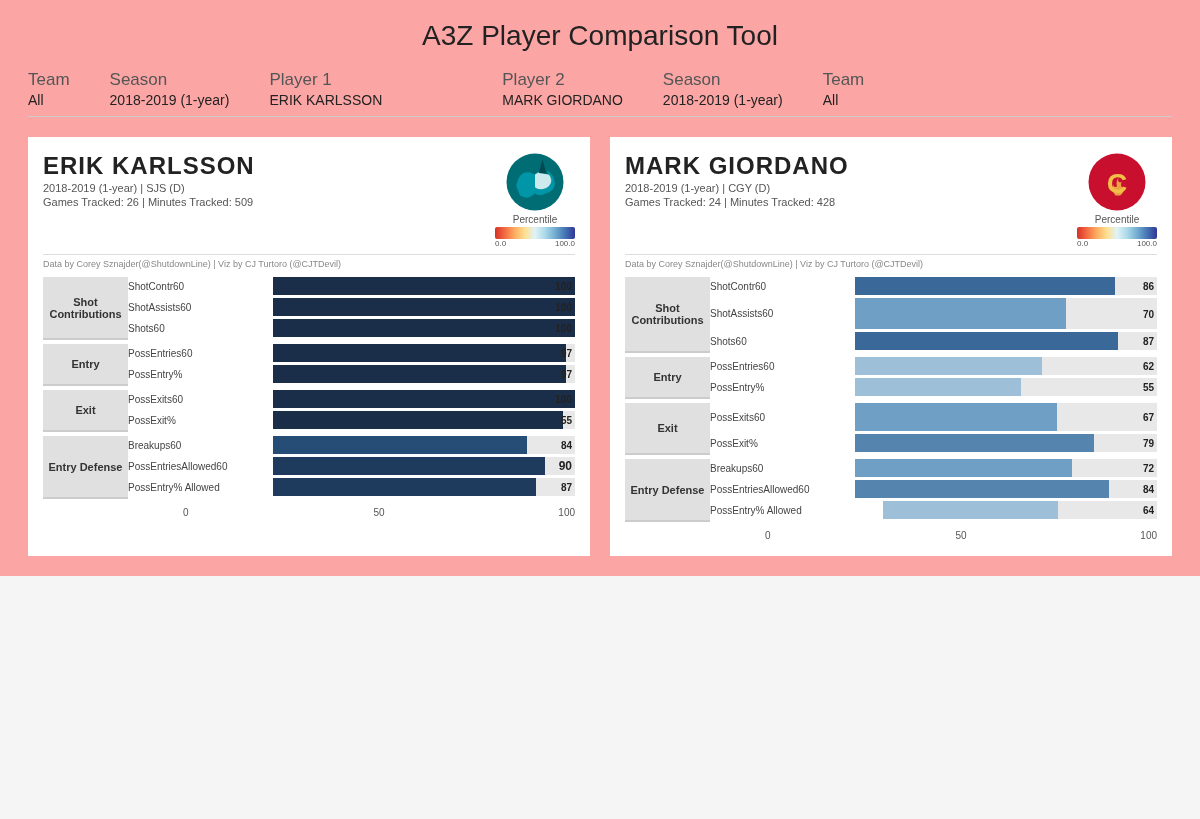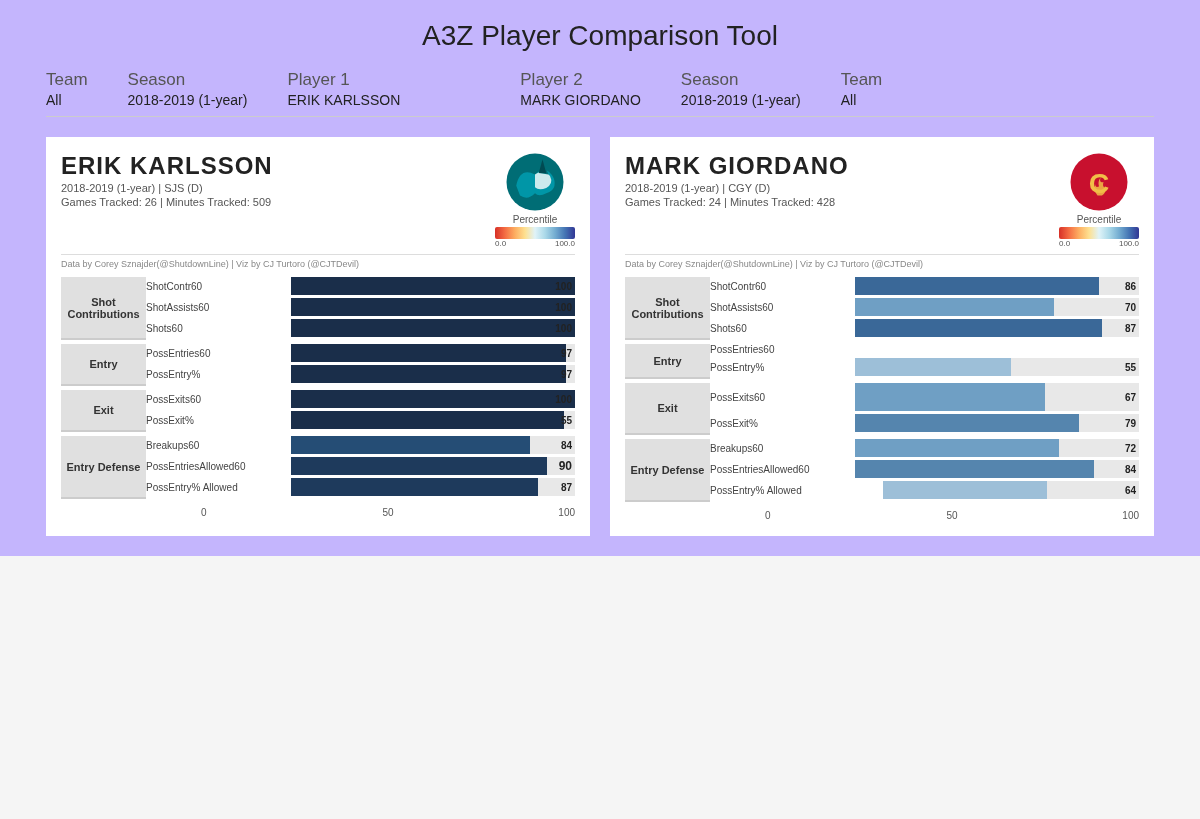"A3Z Player Comparison Tool" .page-container { background: #c4b5fd -> #fca5a5; padding: 20px 46px -> 20px 28px }
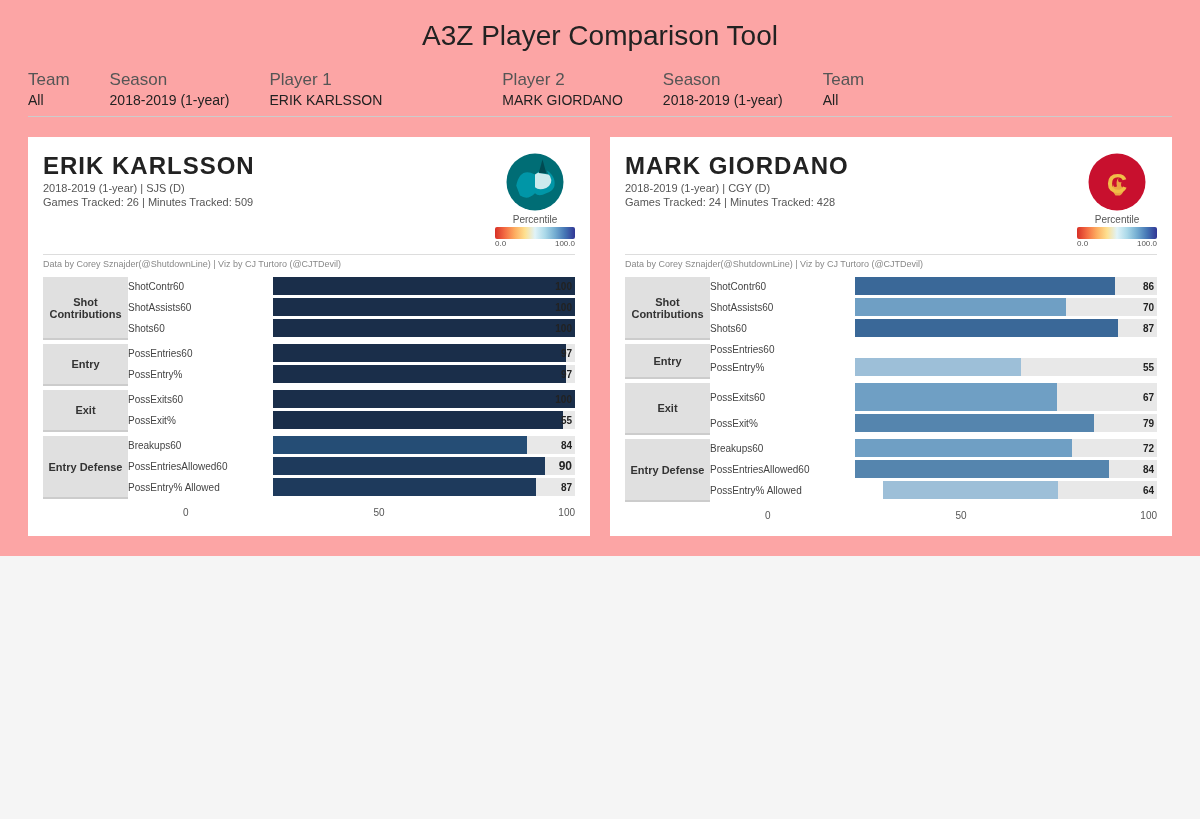"70" div { height: 18px -> 31px }
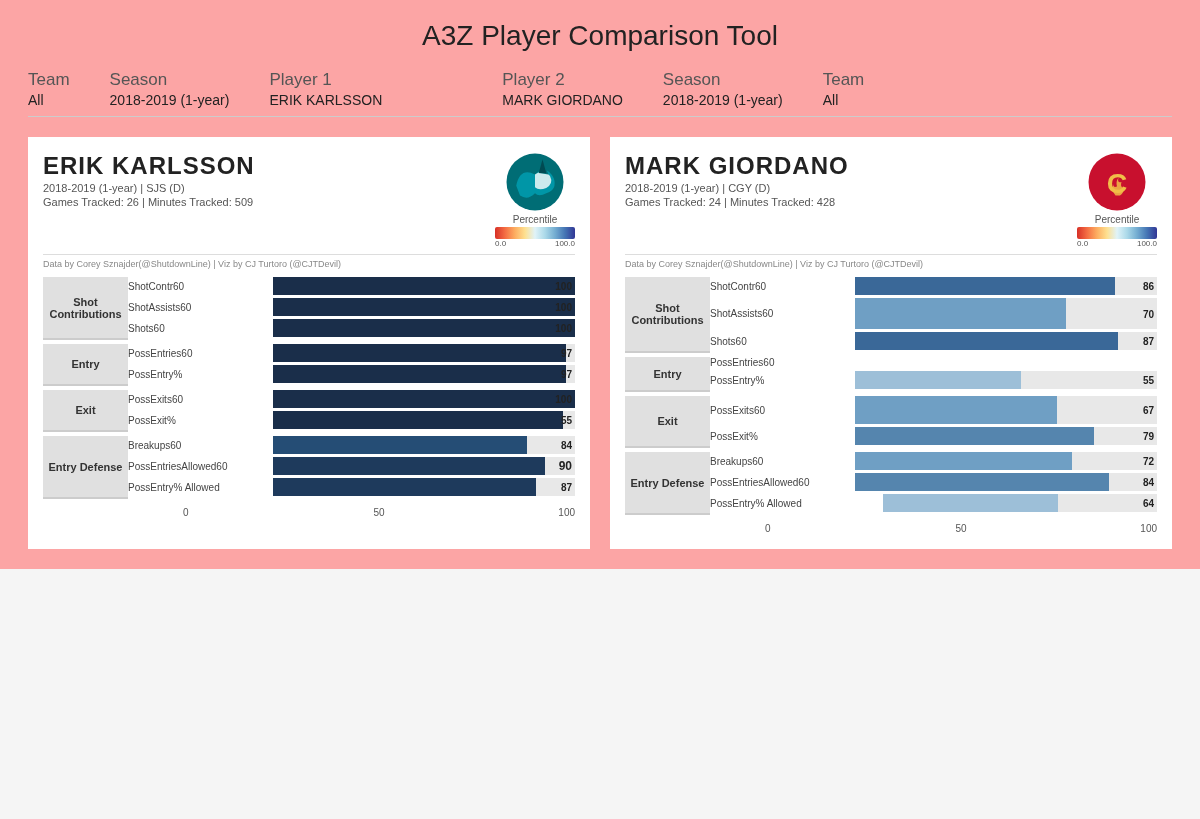"62" div { html: none -> <div> <div></div> <div>62</div> </div> }
